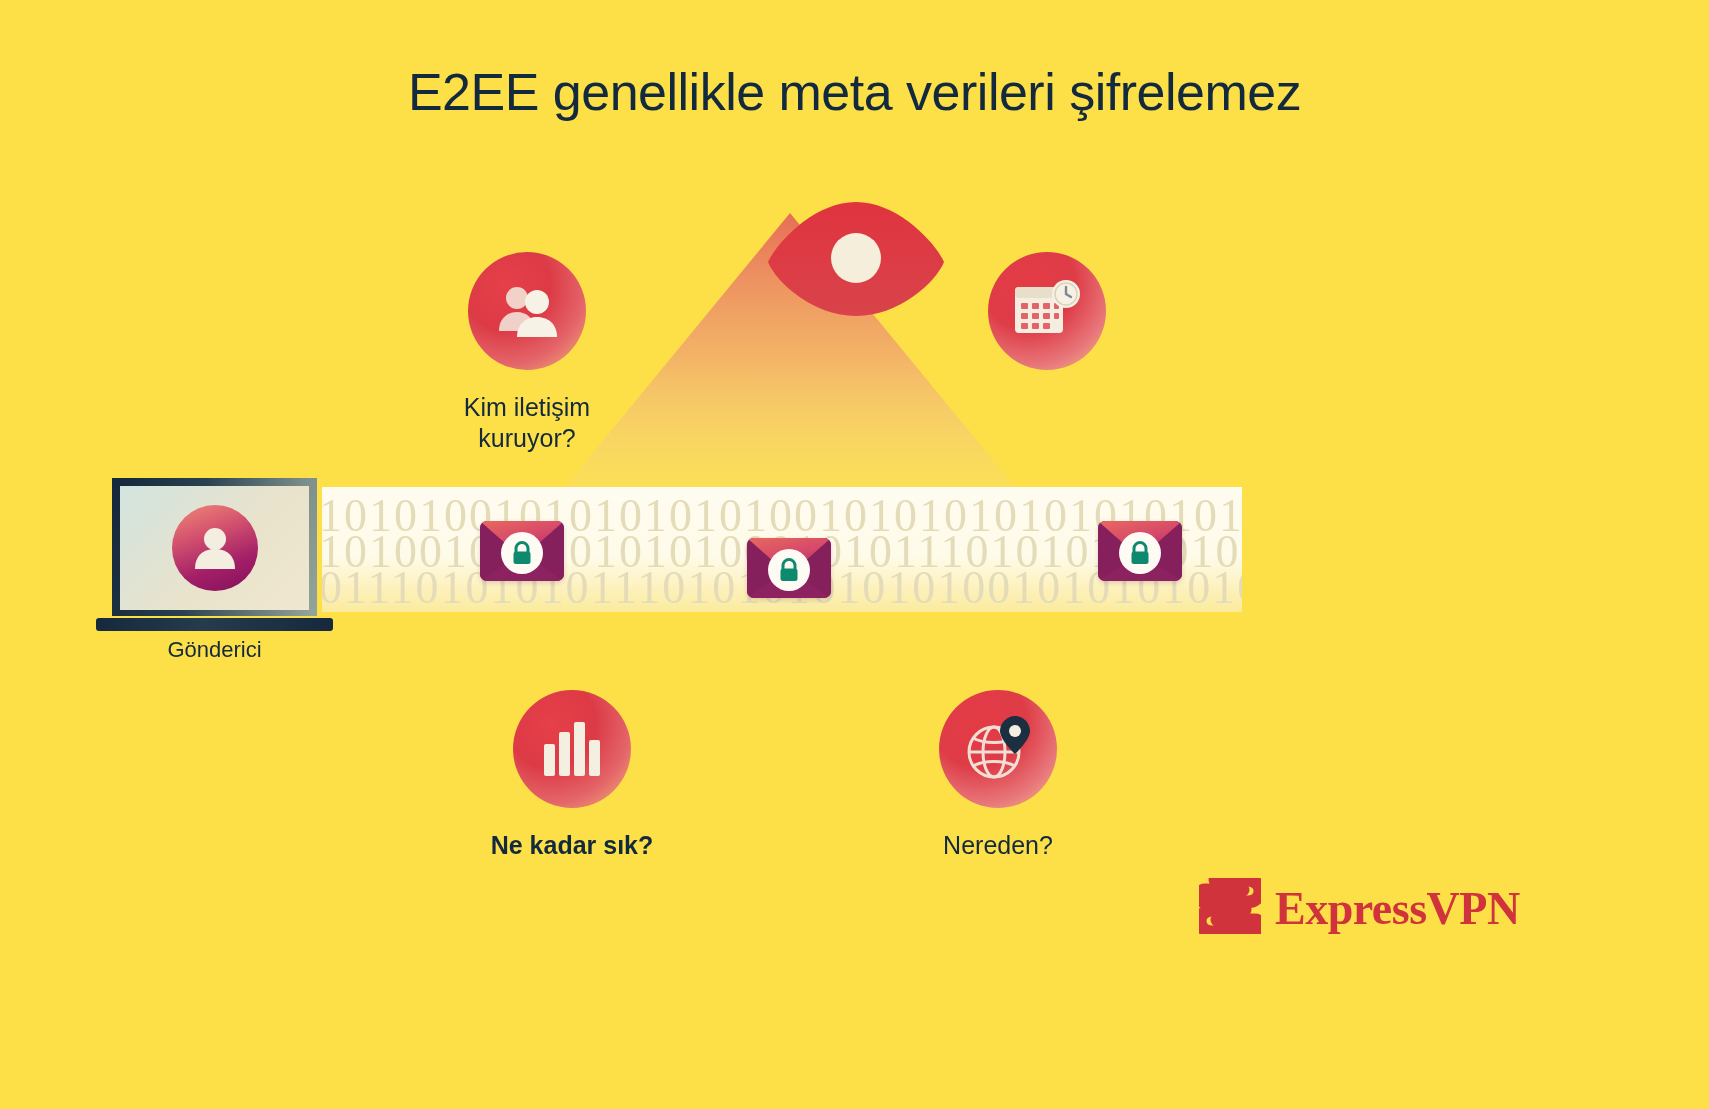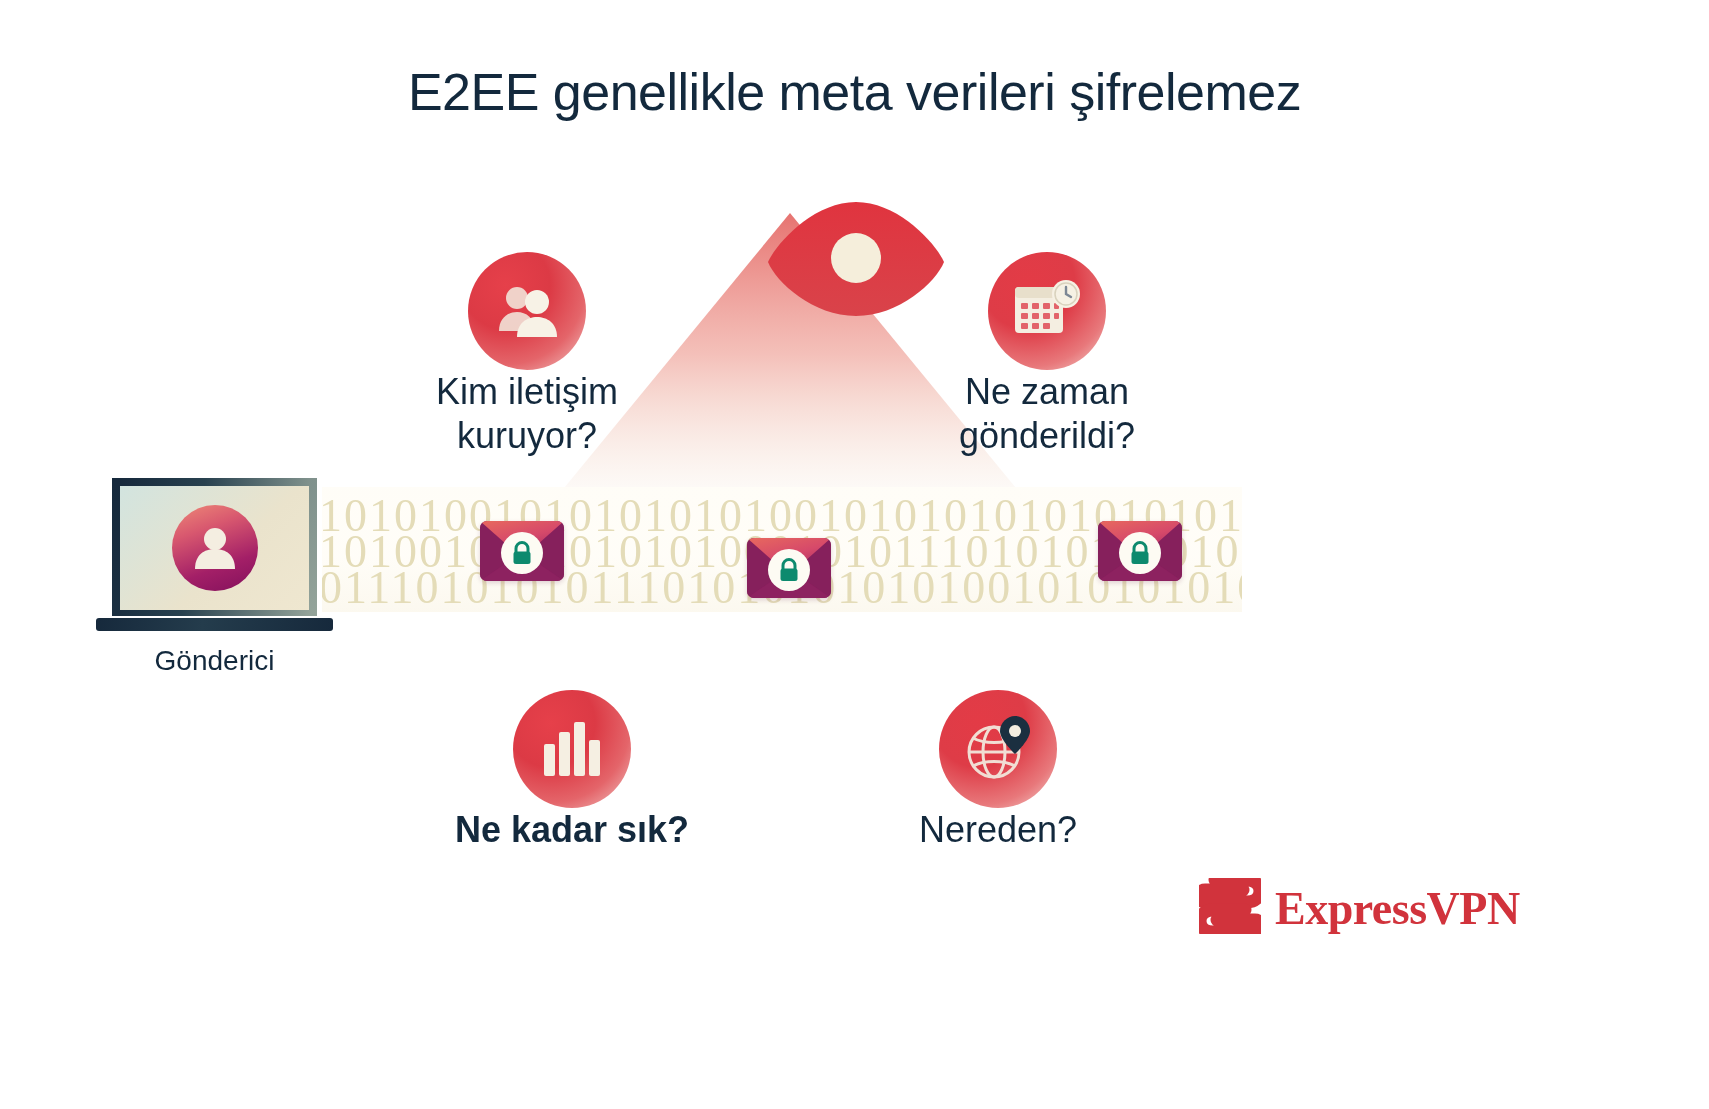"E2EE genellikle meta verileri şifrelemez" #stage { background: #ffffff -> #fde047 }
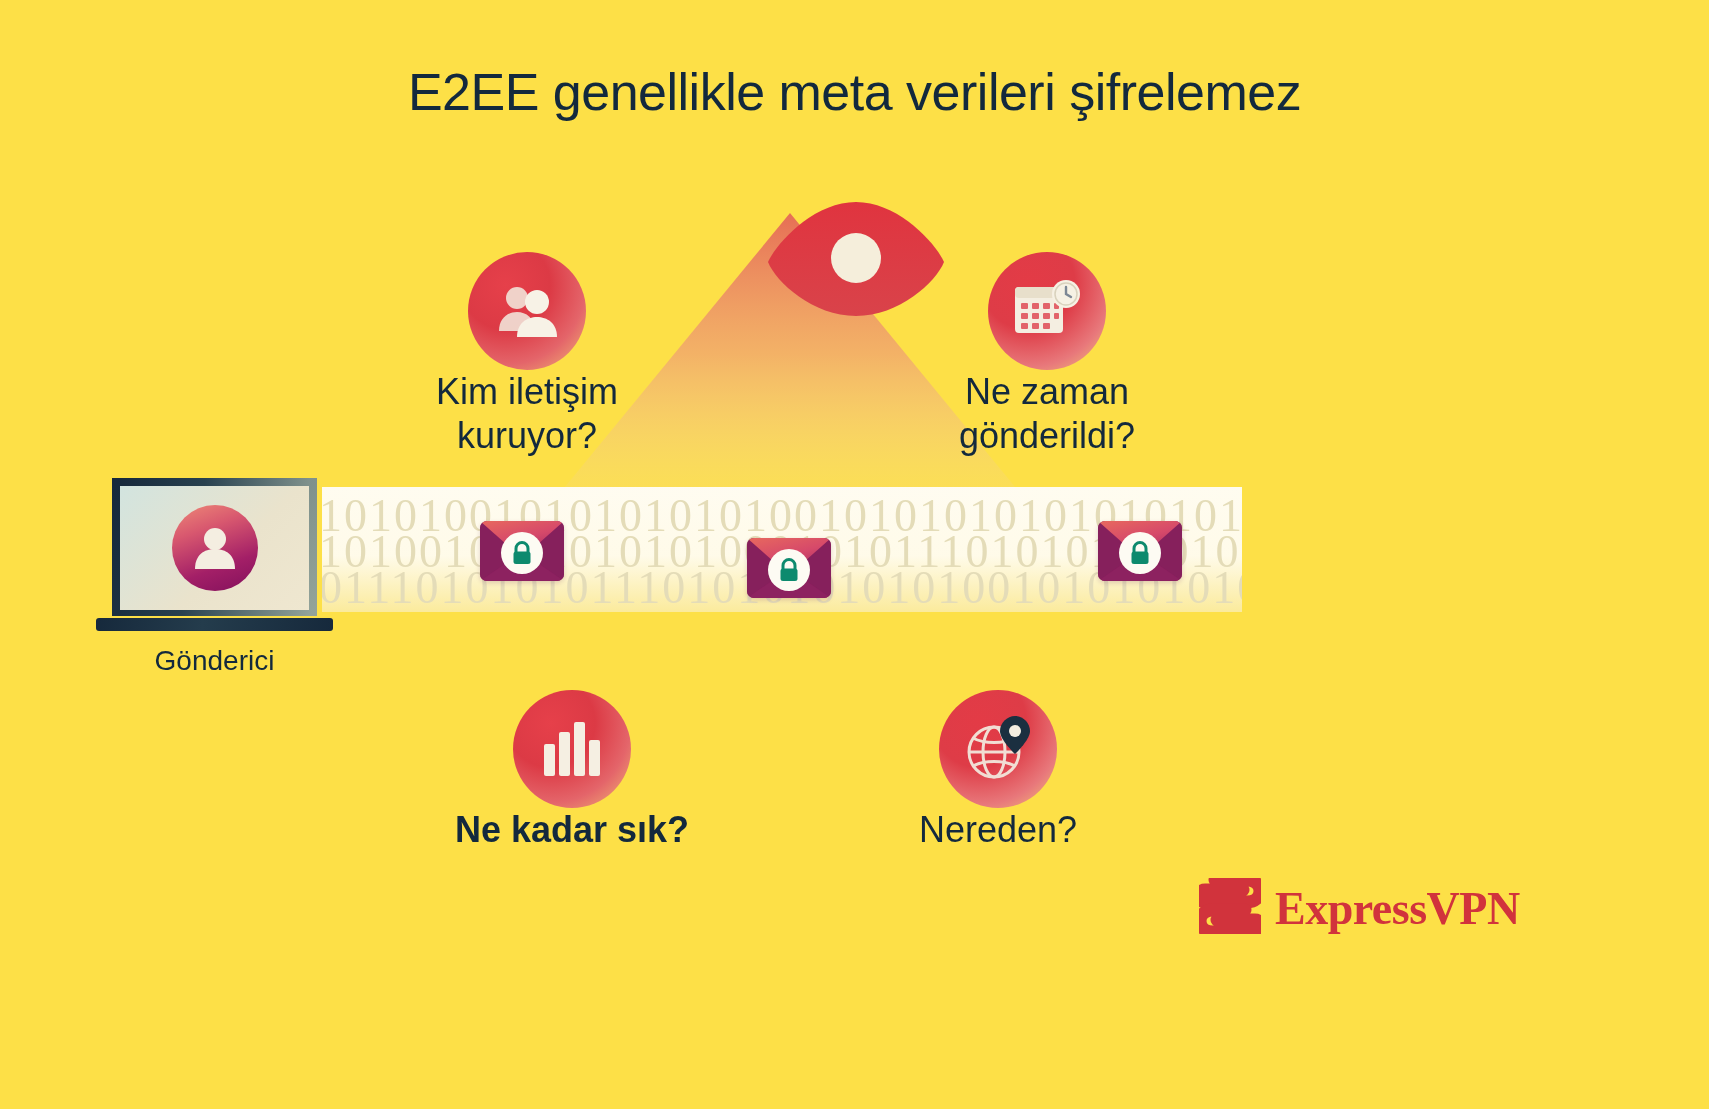"Kim iletişim" .node-label { font-size: 36px -> 25px; margin-top: none -> 22px }
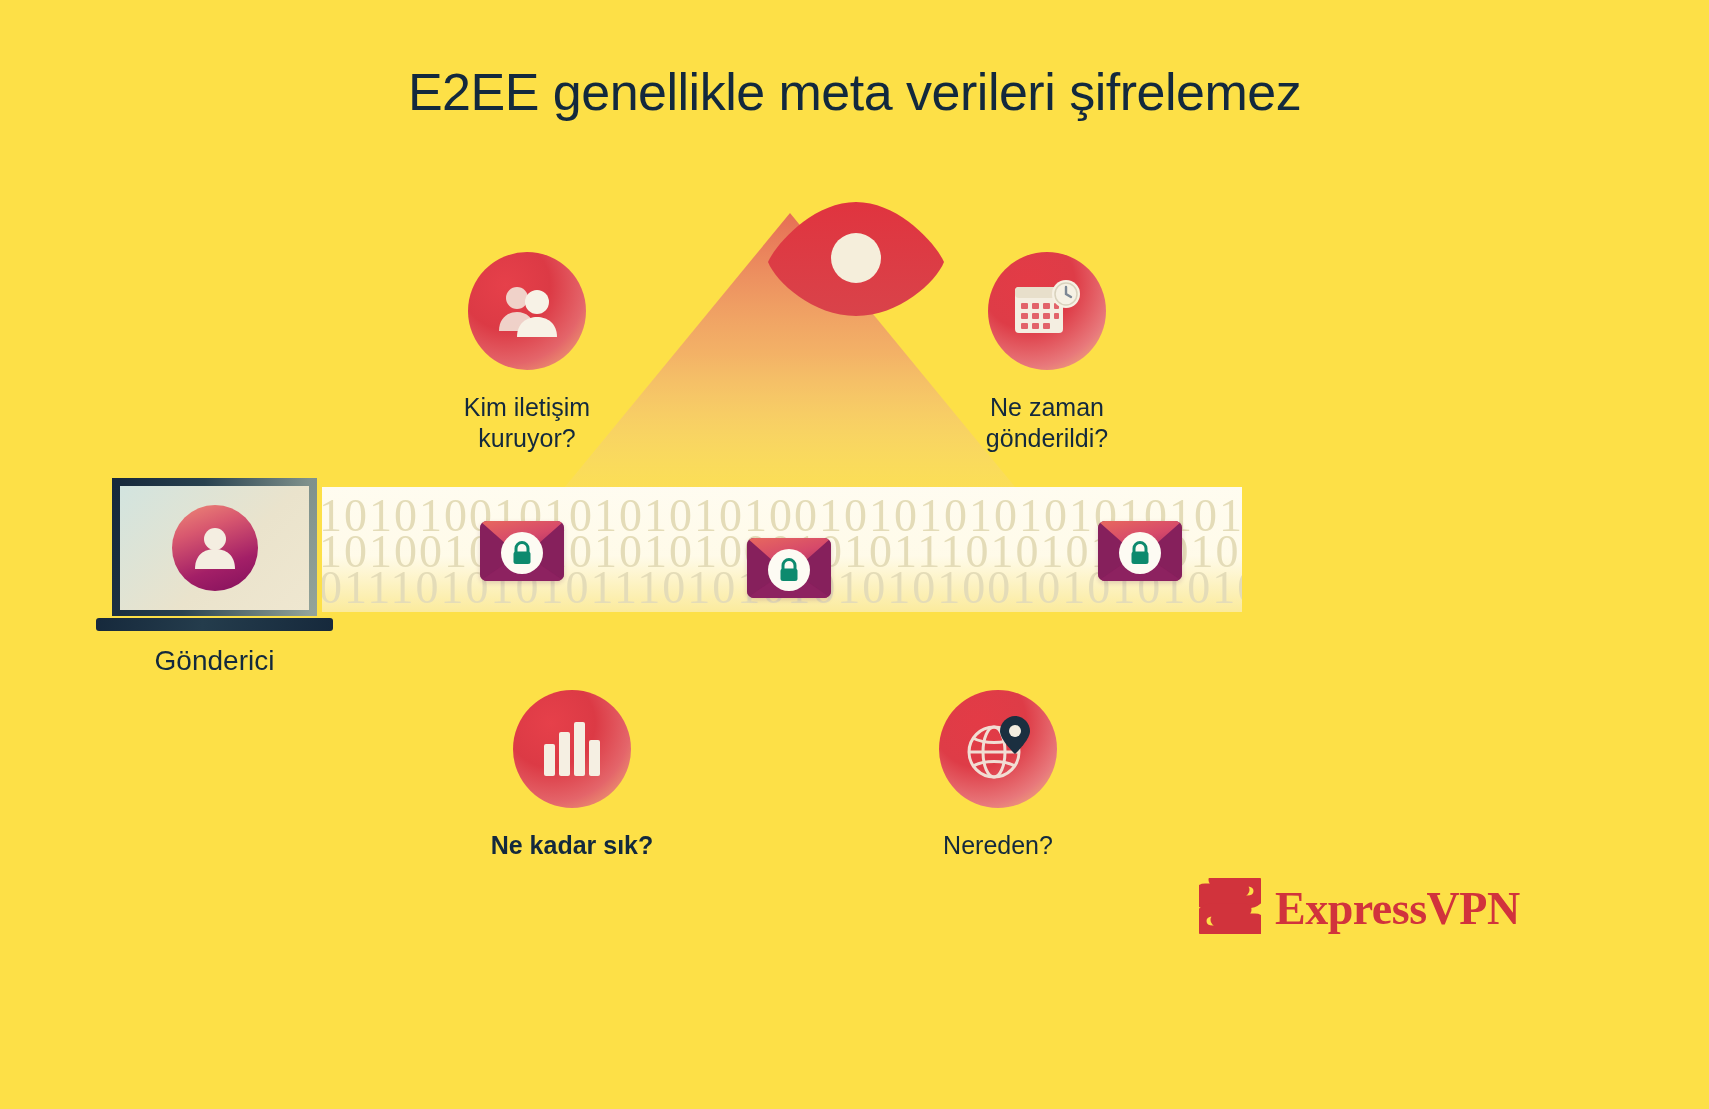"Ne zaman" div.node-label { html: <div>Ne zaman gönderildi?</div> -> none }
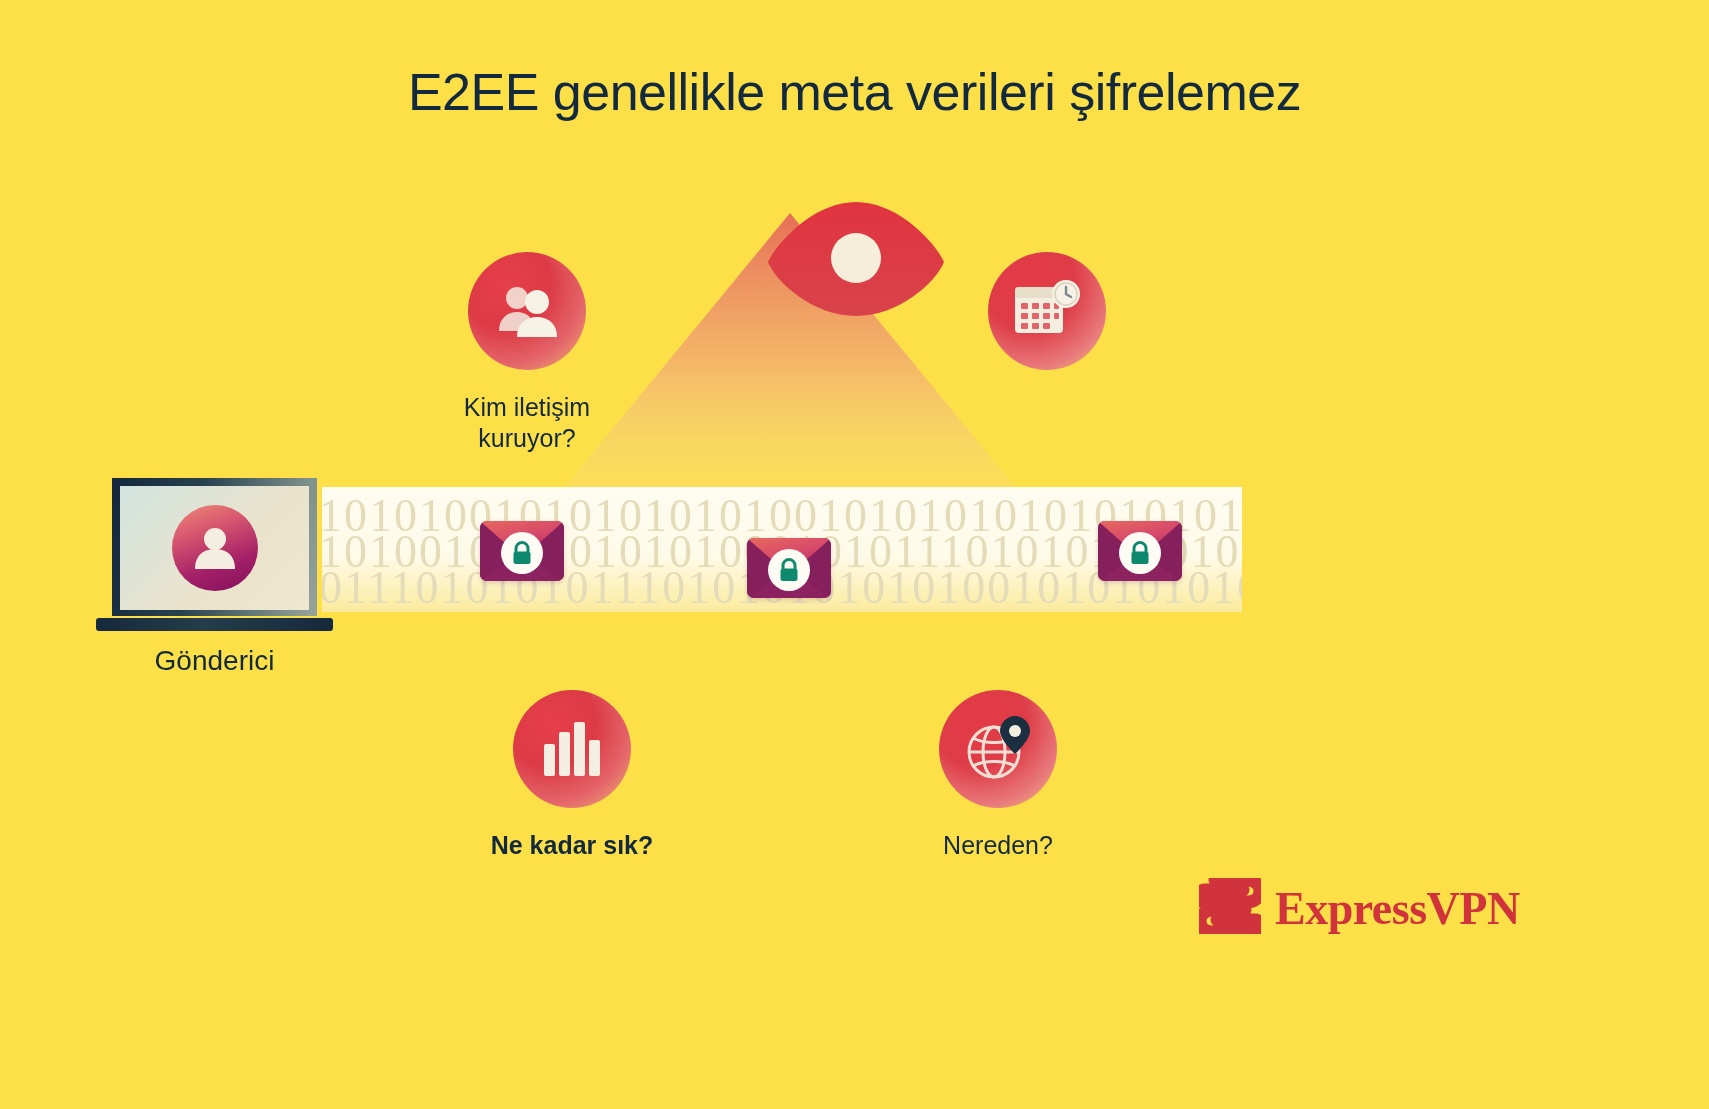"Gönderici" .laptop .caption { font-size: 28px -> 22px; margin-top: 14px -> 6px }
